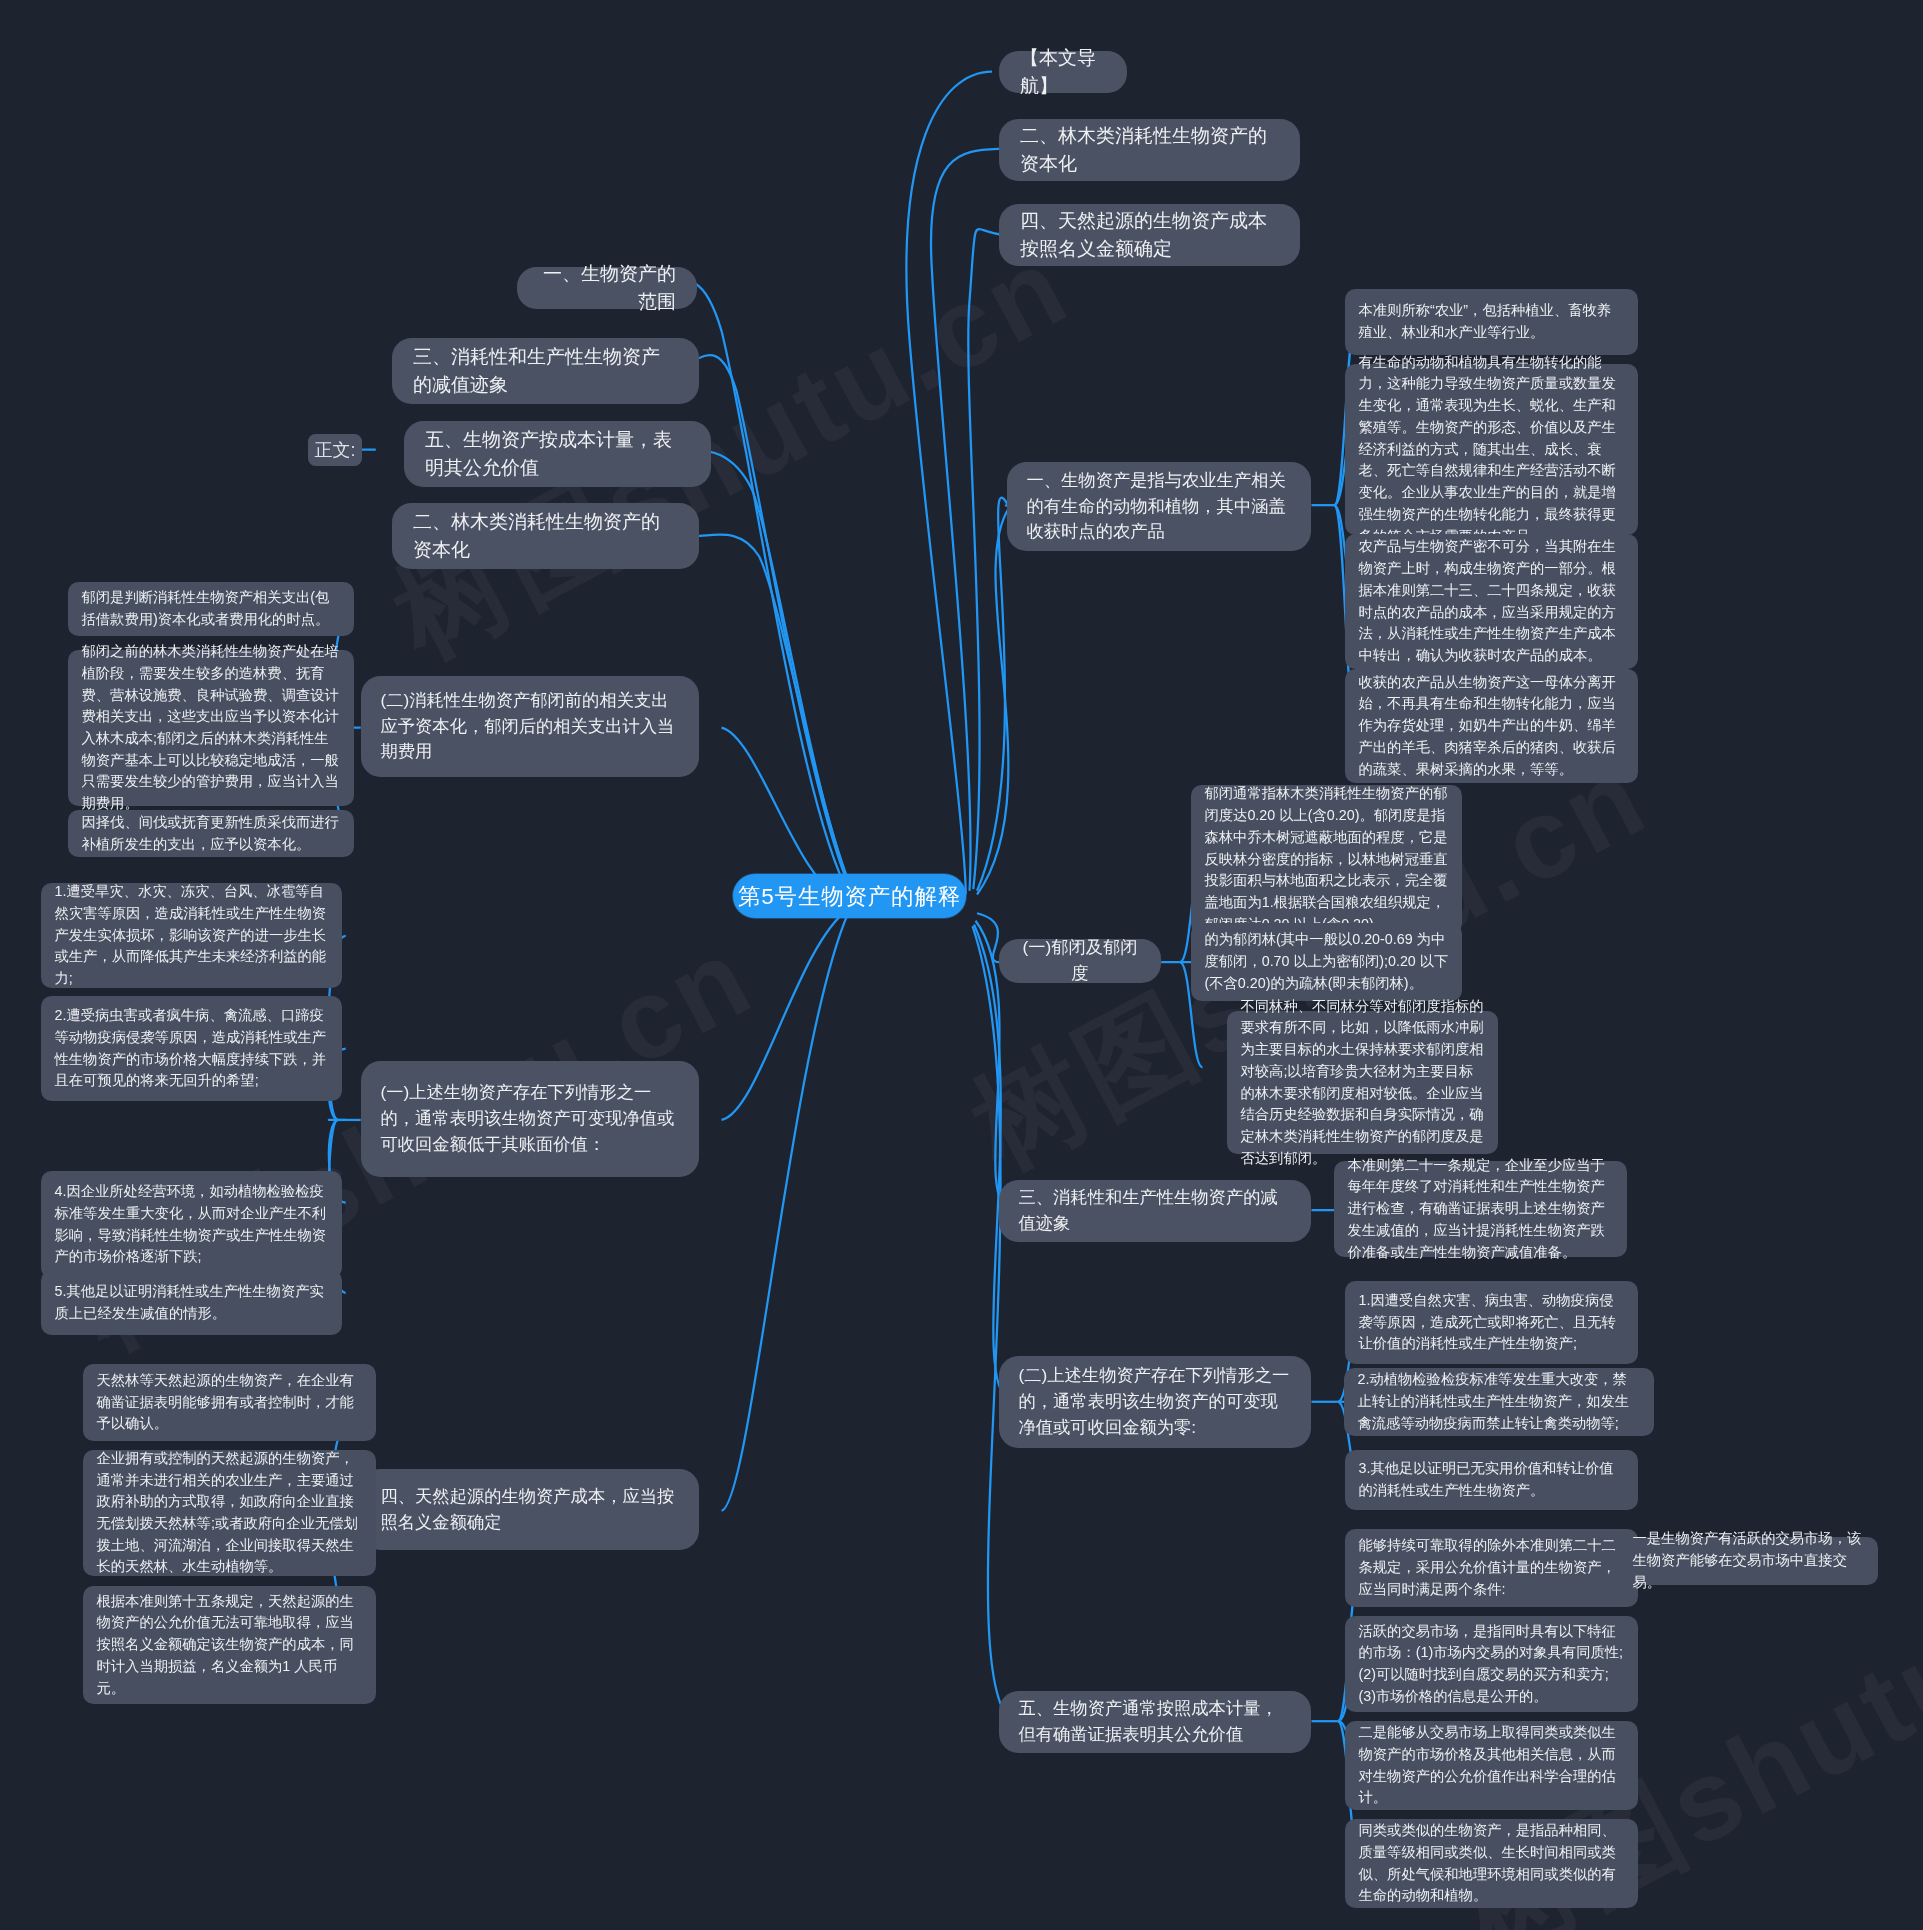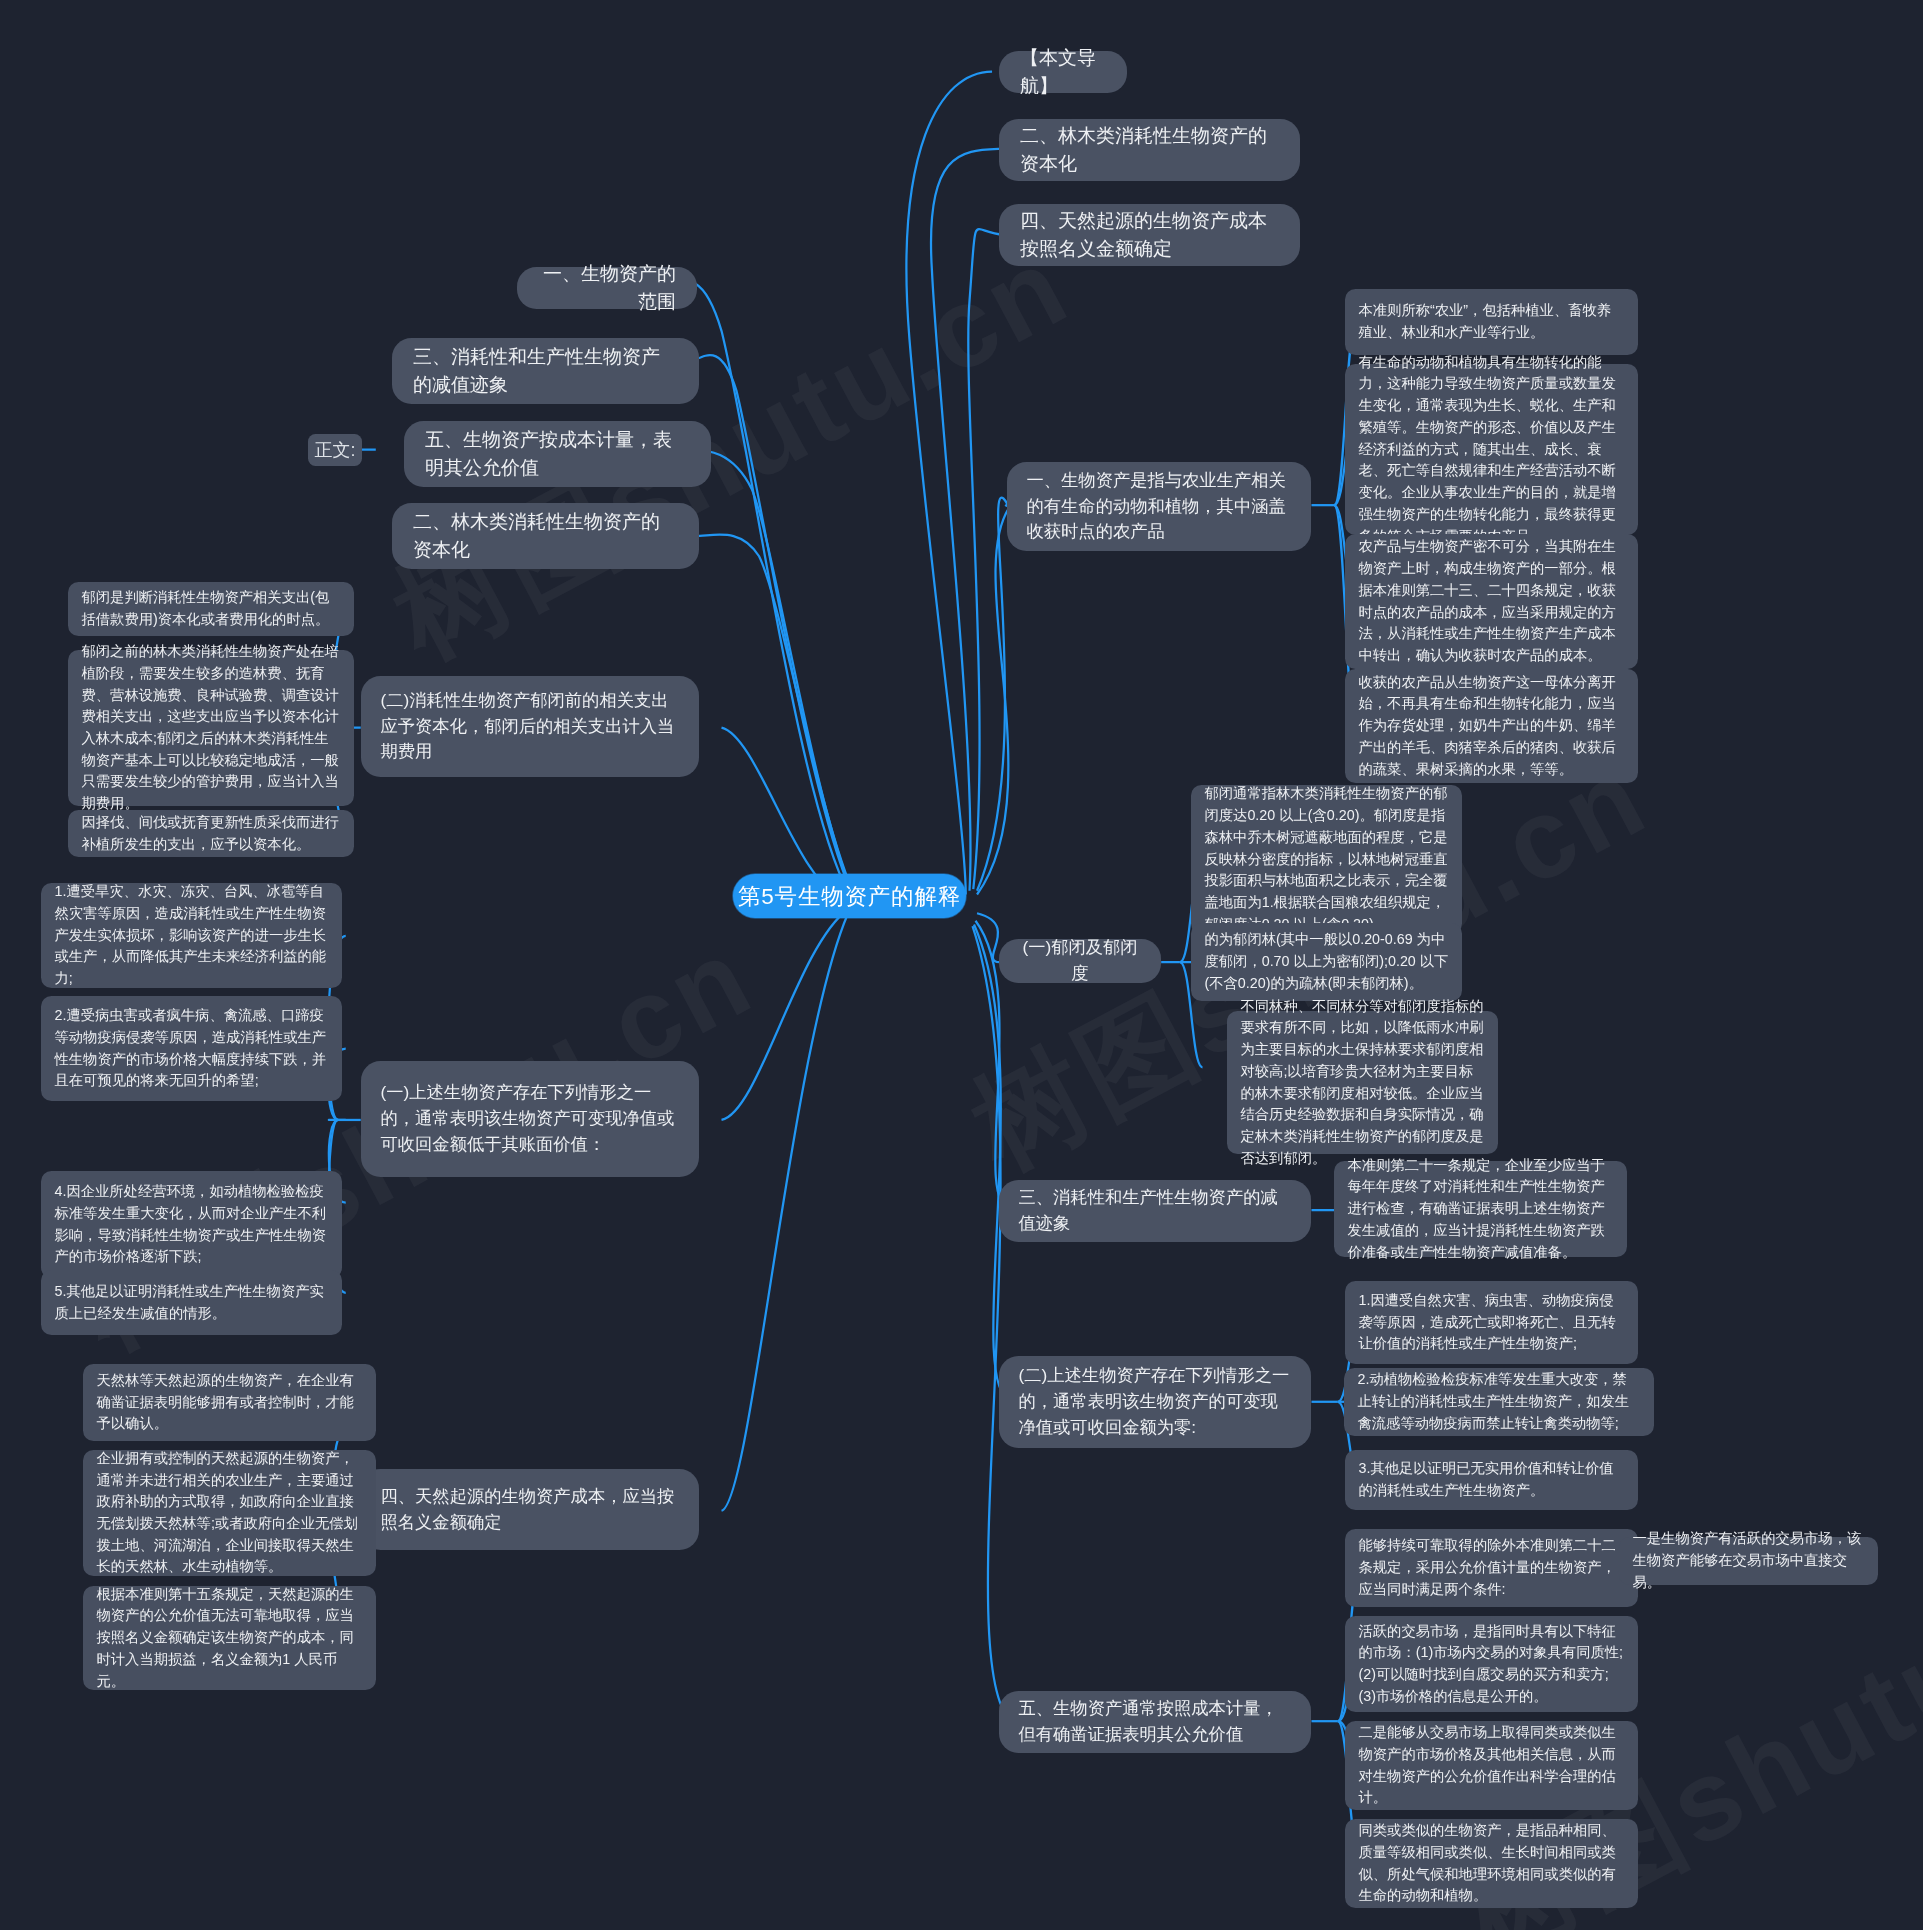"根据本准则第十五条规定，天然起源的生物资产的公允价值无法可靠地取得，应当按照名义" div.node { height: 104px -> 118px }
